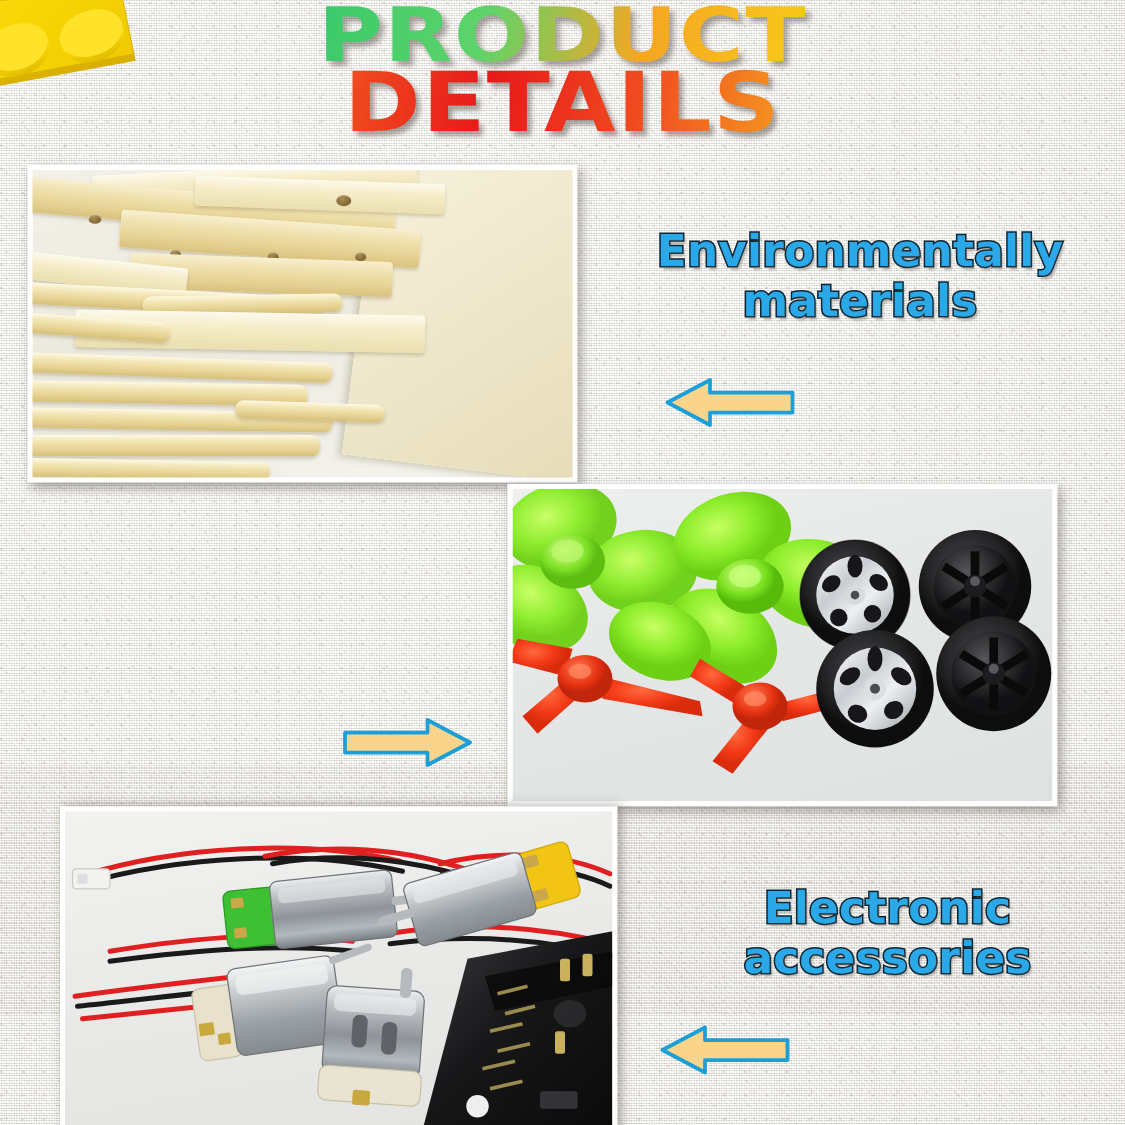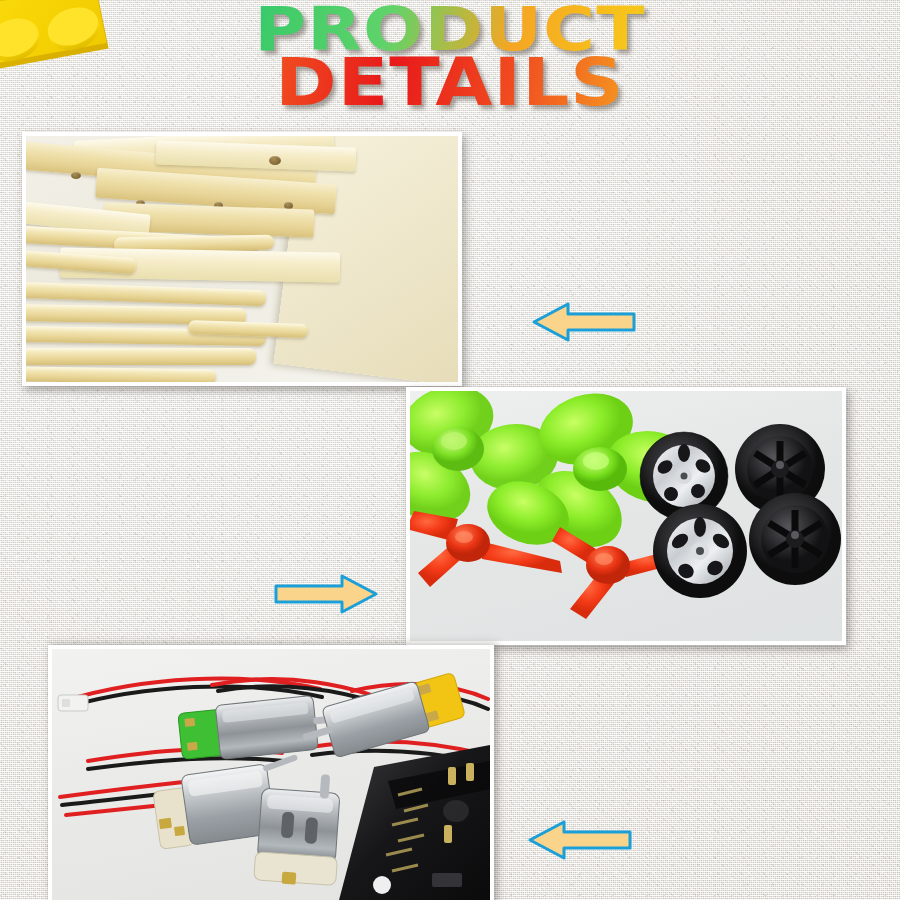"Environmentally" div.caption { html: none -> <div> <div>Environmentally</div> <div>materials</div> </div> }
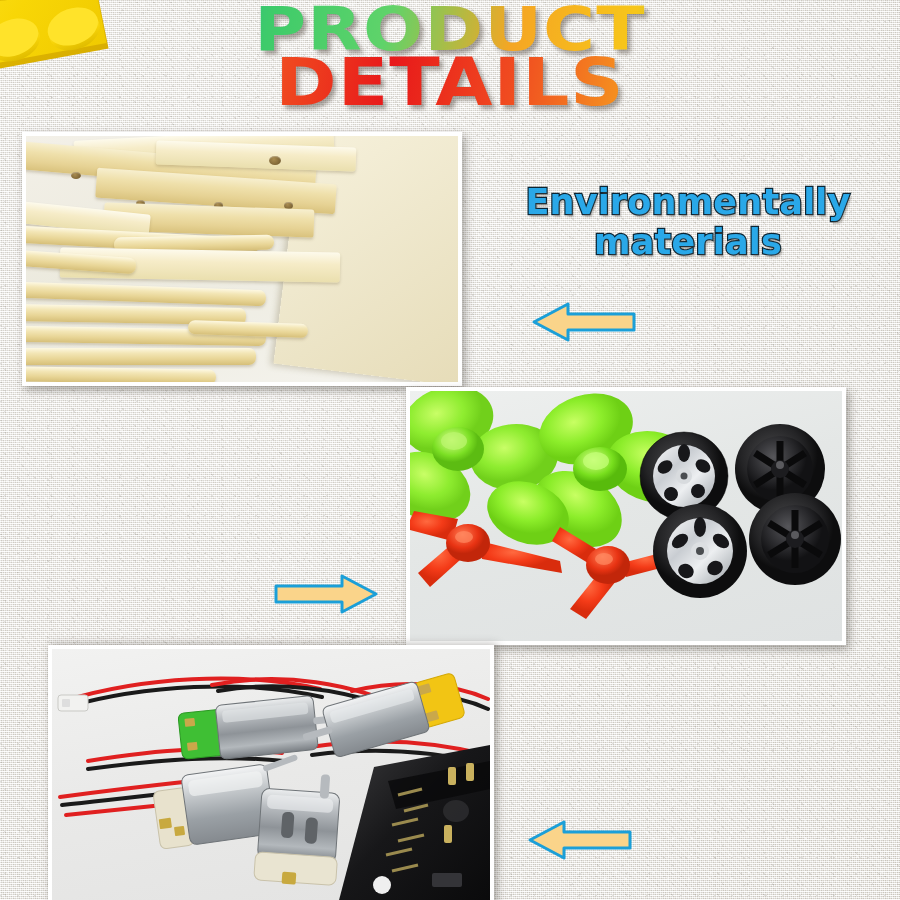"Electronic" div.caption { html: none -> <div> <div>Electronic</div> <div>accessories</div> </div> }
